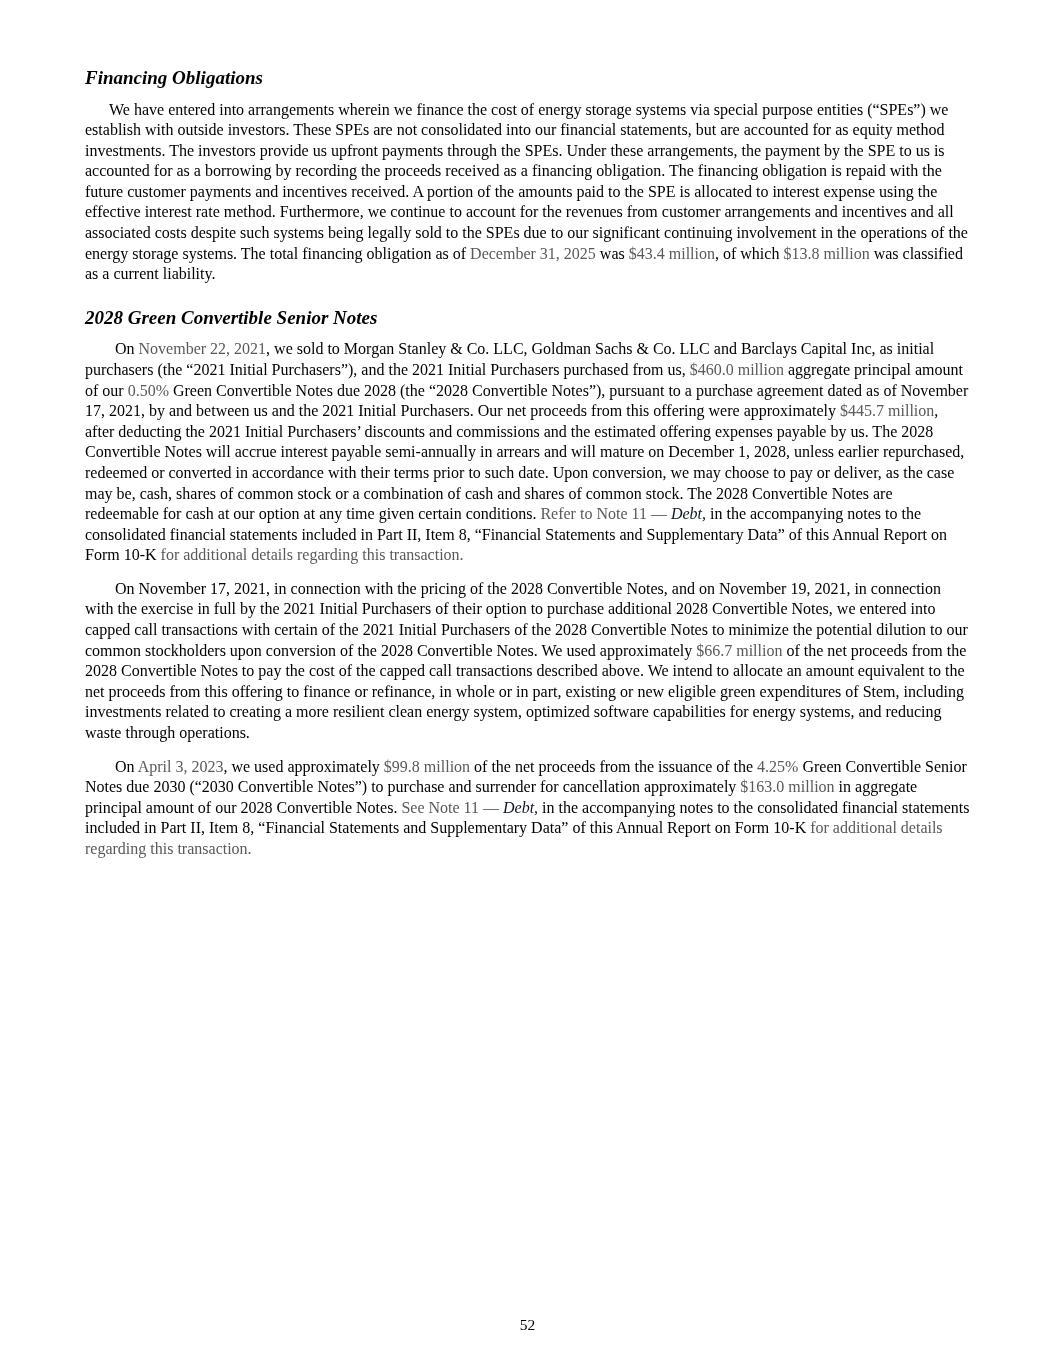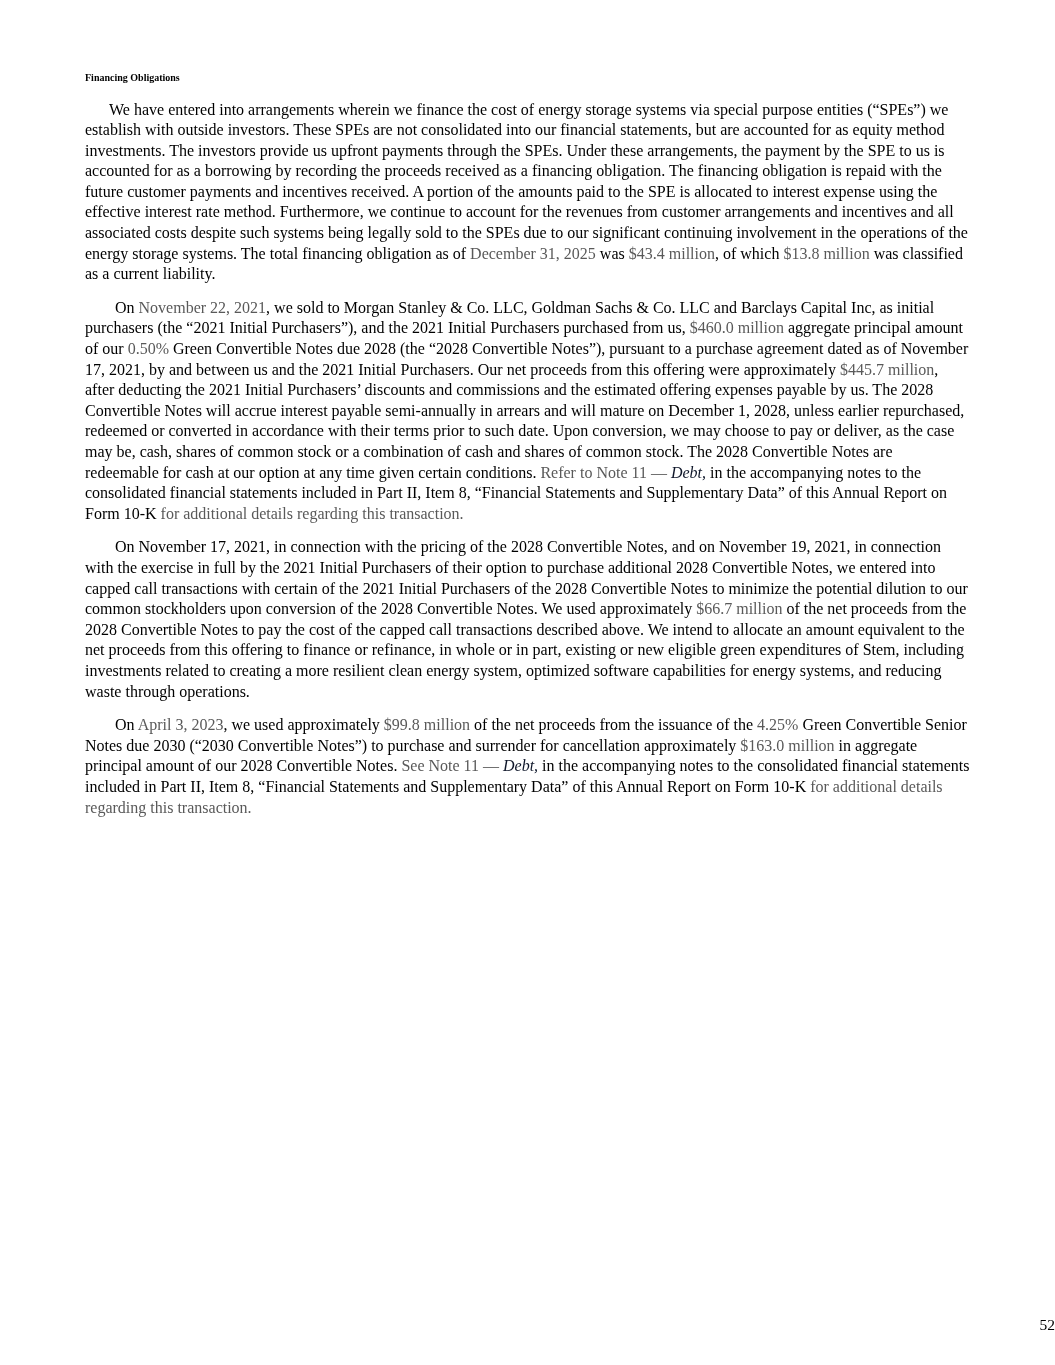"Financing Obligations" .doc-heading { font-size: 10px -> 19px; font-style: none -> italic }
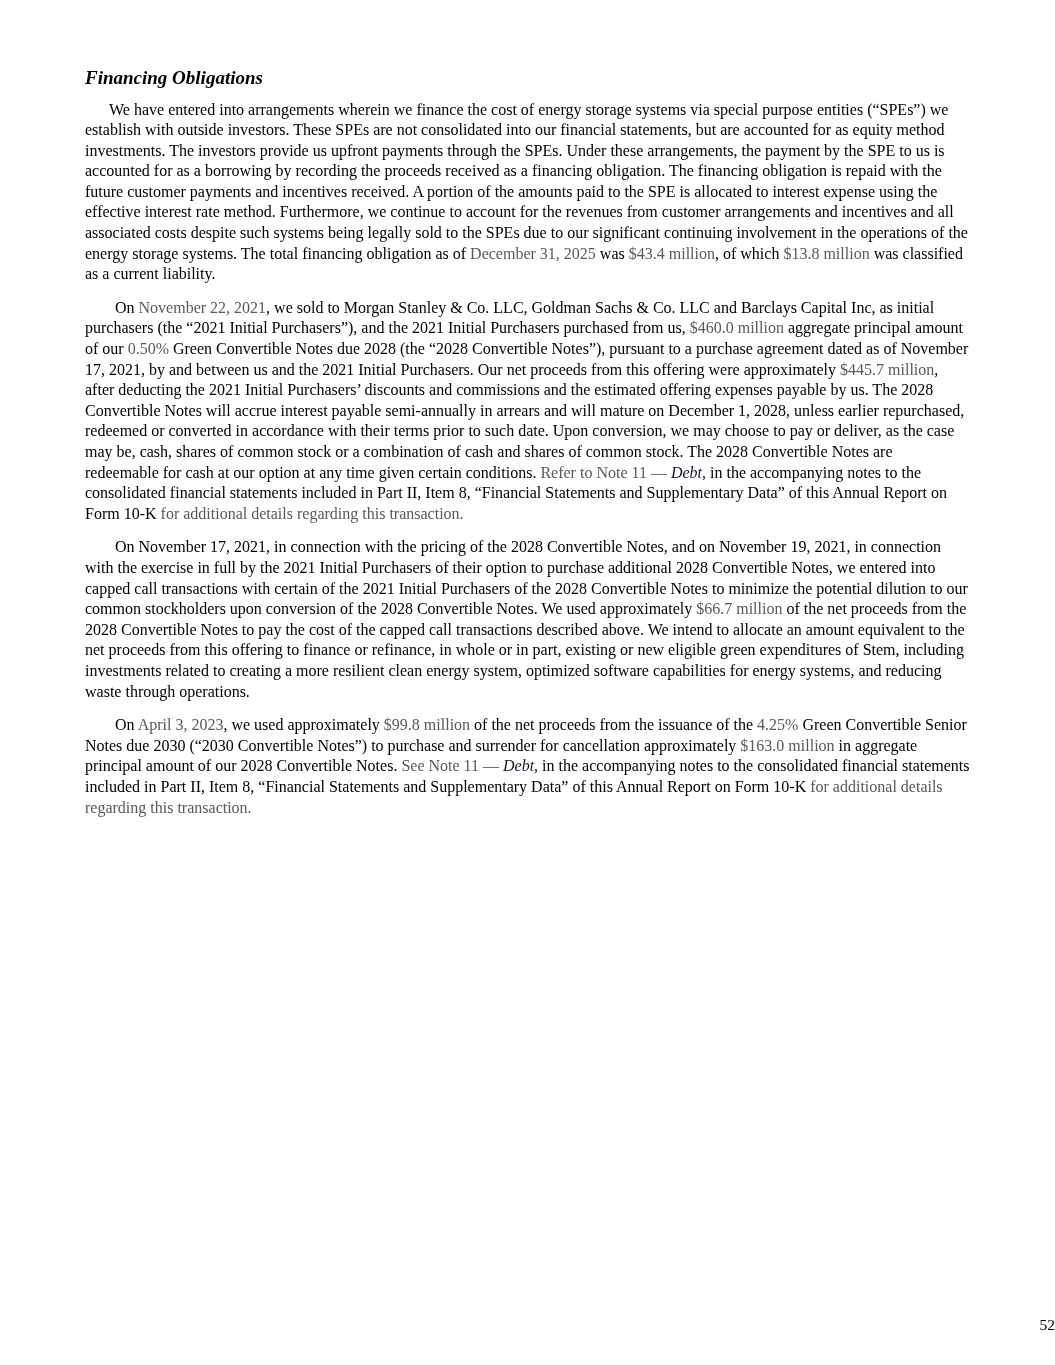"2028 Green Convertible Senior Notes" h3.doc-heading { html: none -> <h3>2028 Green Convertible Senior Notes</h3> }
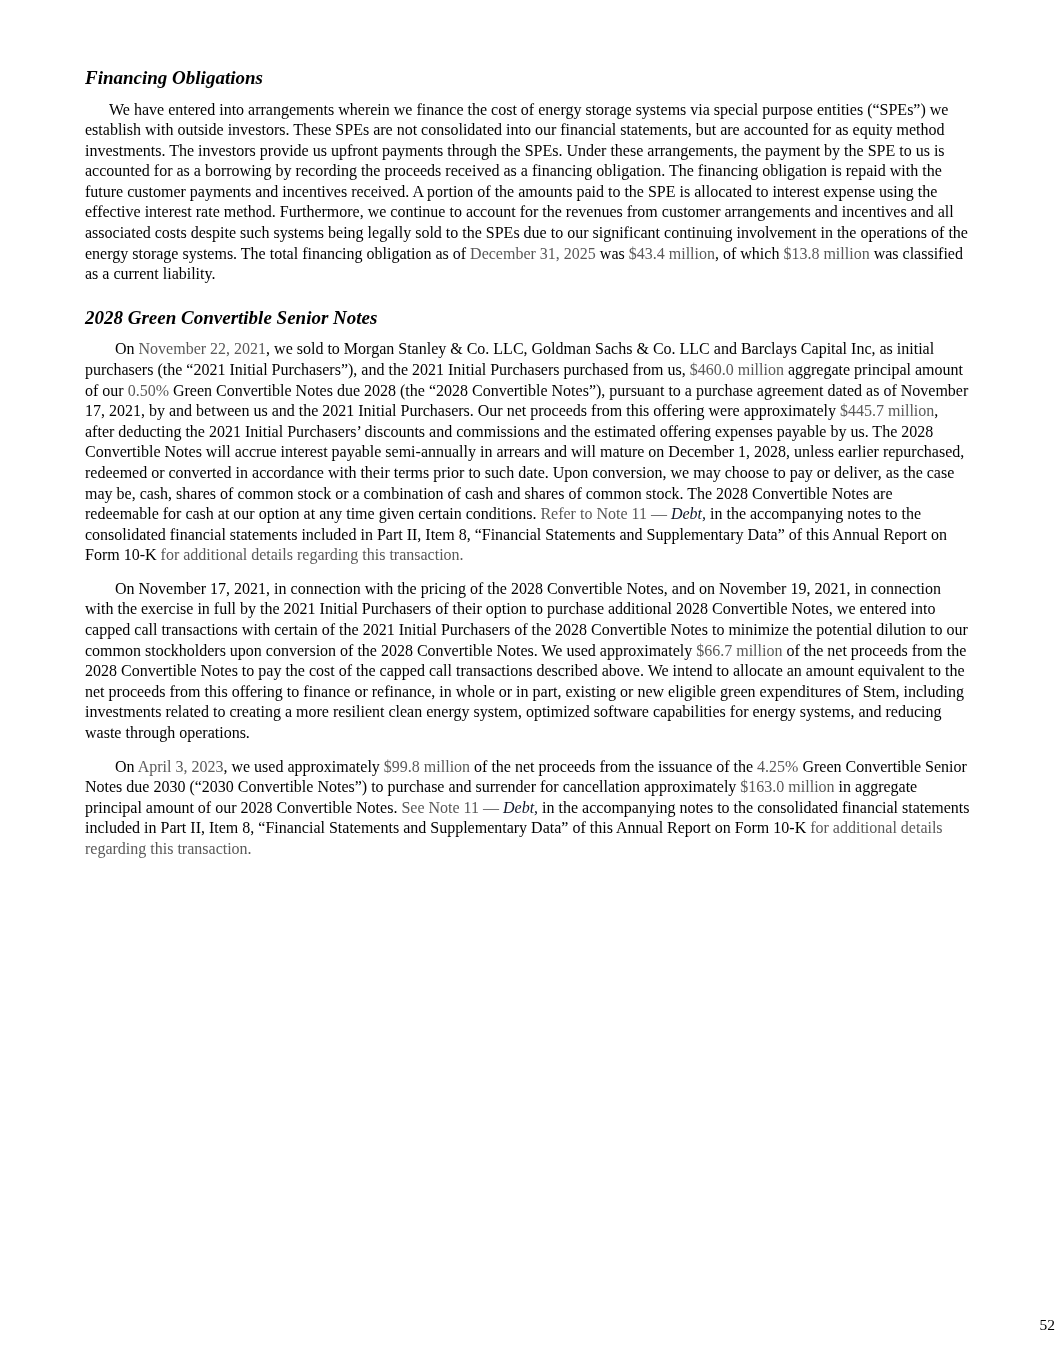"52" .page-footer { text-align: right -> center }
